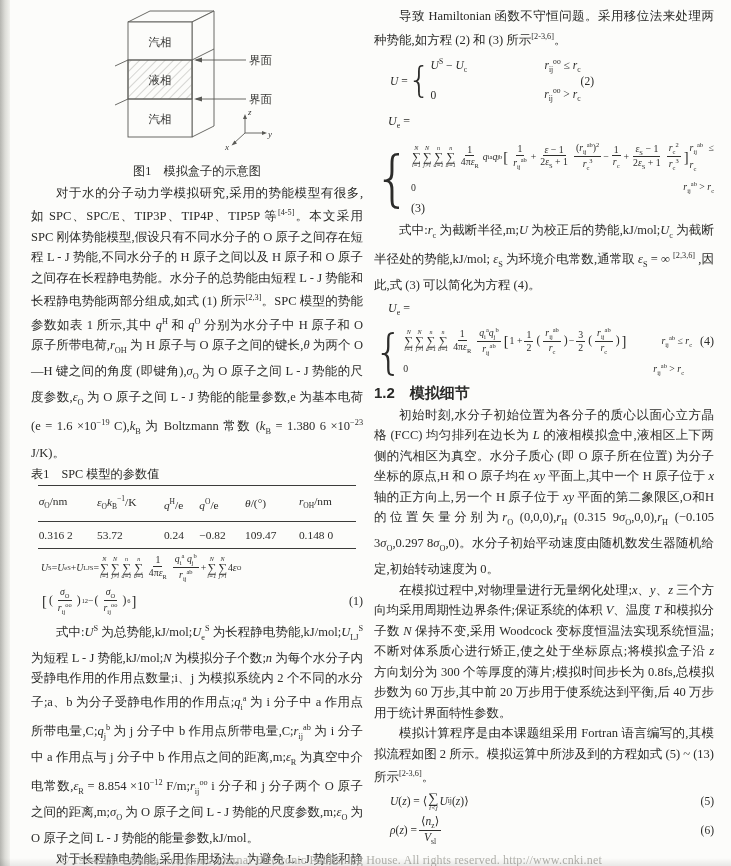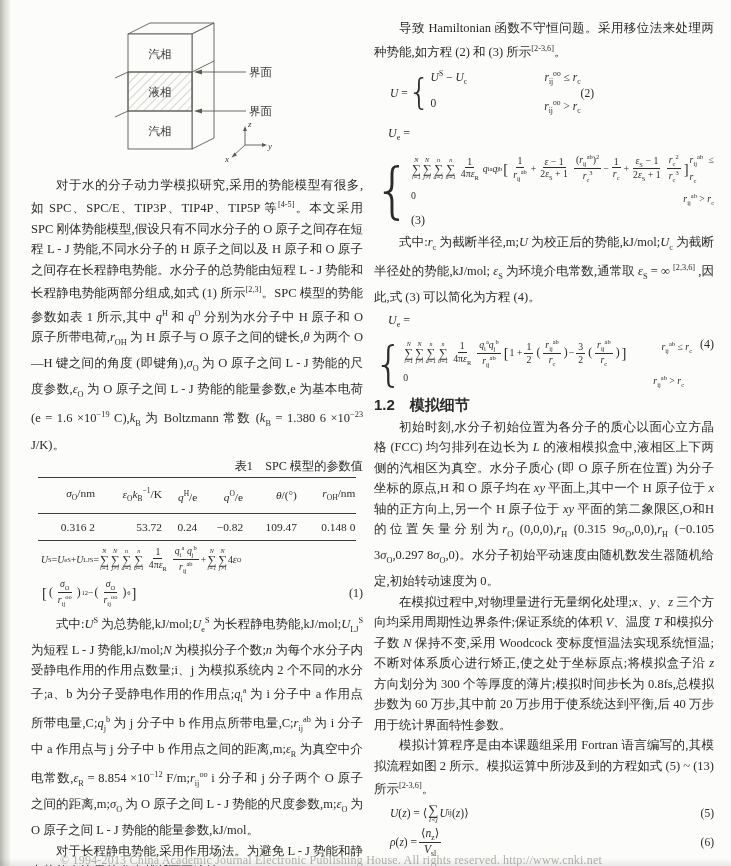"导致 Hamiltonian 函数不守恒问题。采用移位法来处理两种势能,如方程" .col { top: 18px -> 6px }
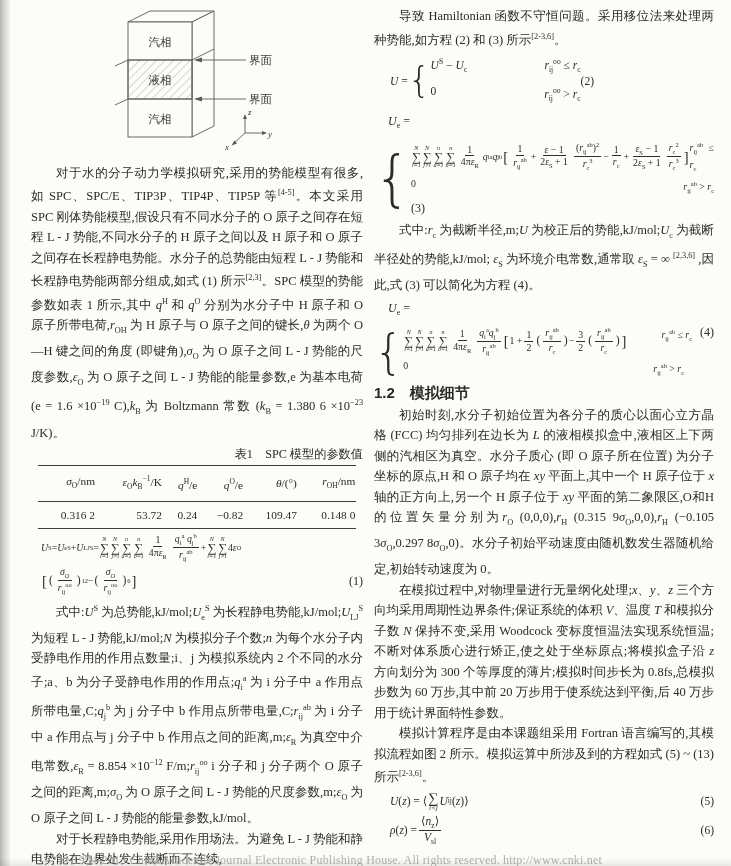"US − Uc" .case-row { align-items: none -> center }
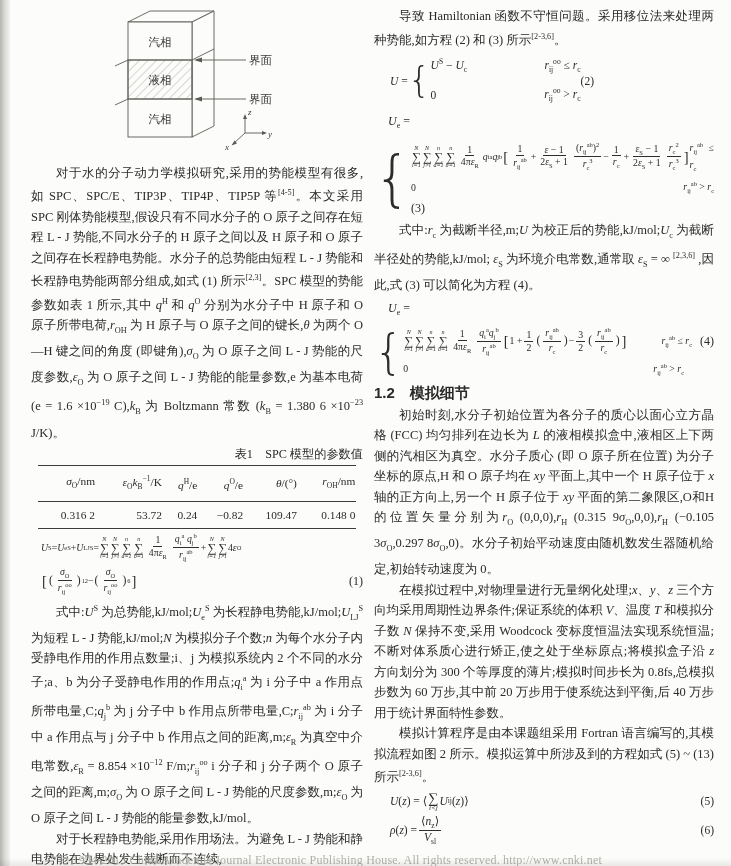"图1 模拟盒子的示意图" div.fig-caption { html: none -> <div>图1 模拟盒子的示意图</div> }
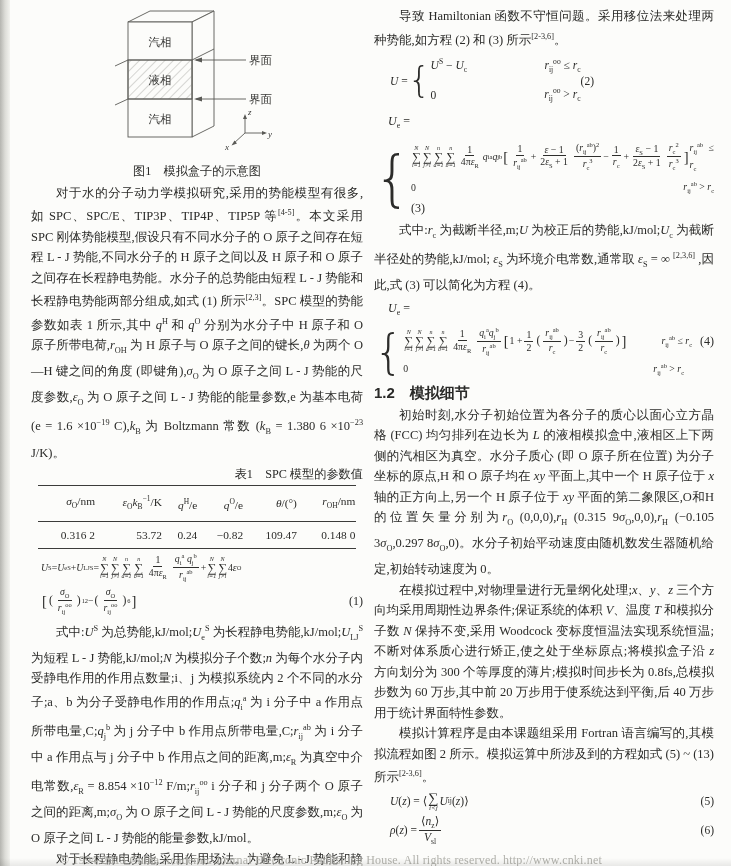"表1 SPC 模型的参数值" .tbl-title { text-align: right -> left }
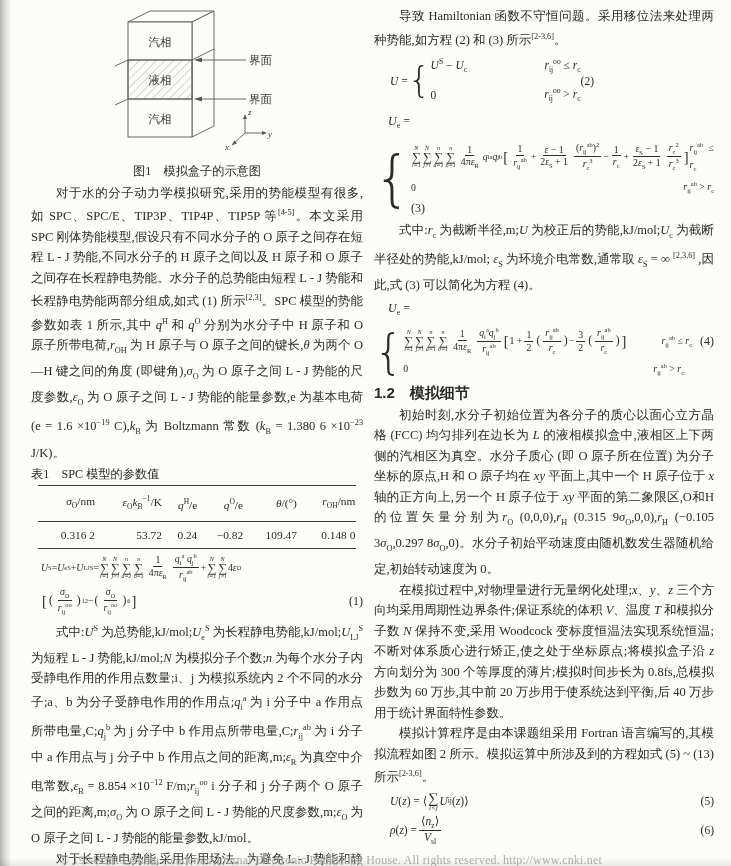"σO/nm" table.ptable td { text-align: right -> left }
